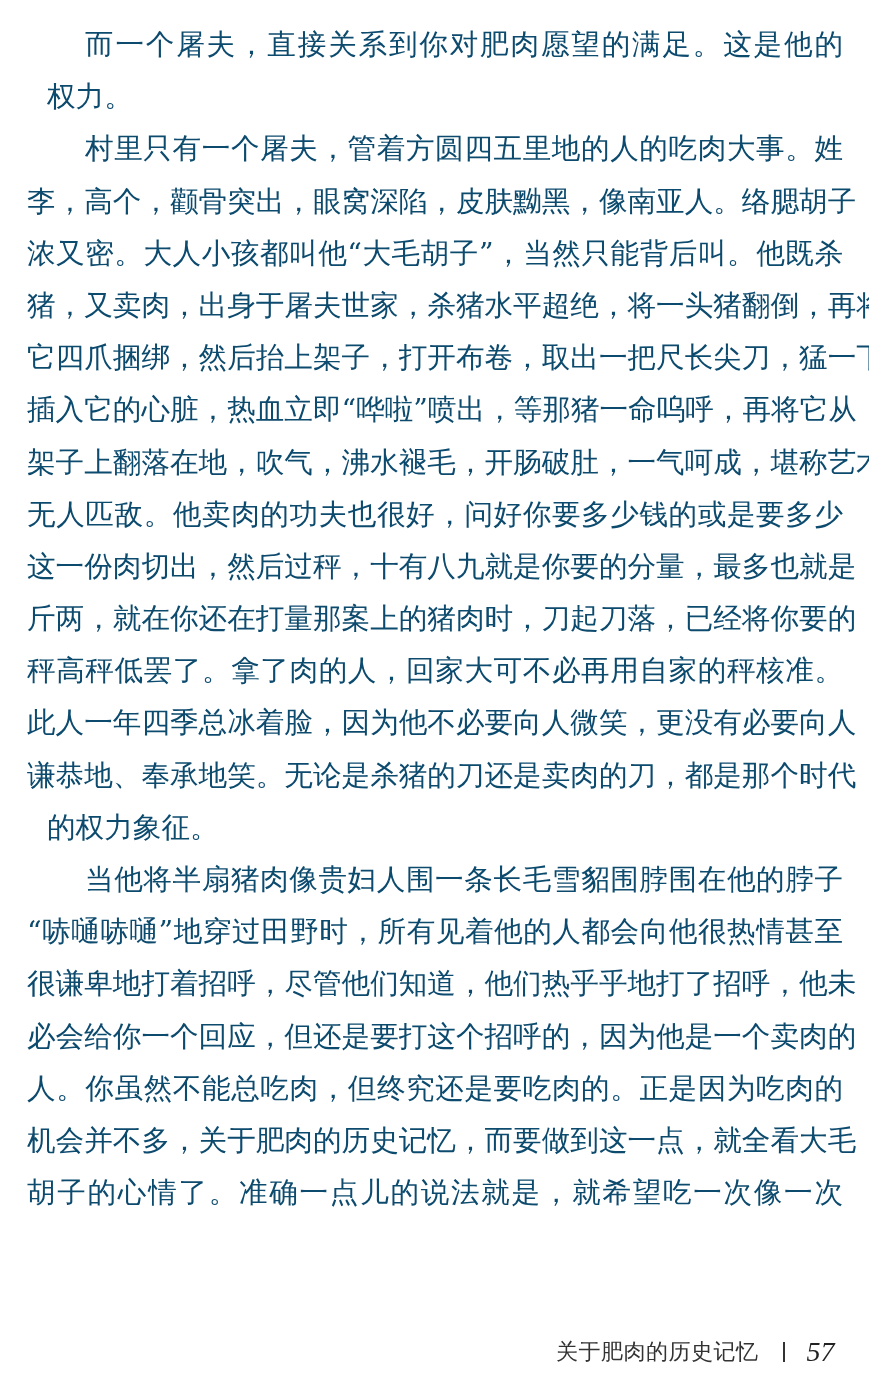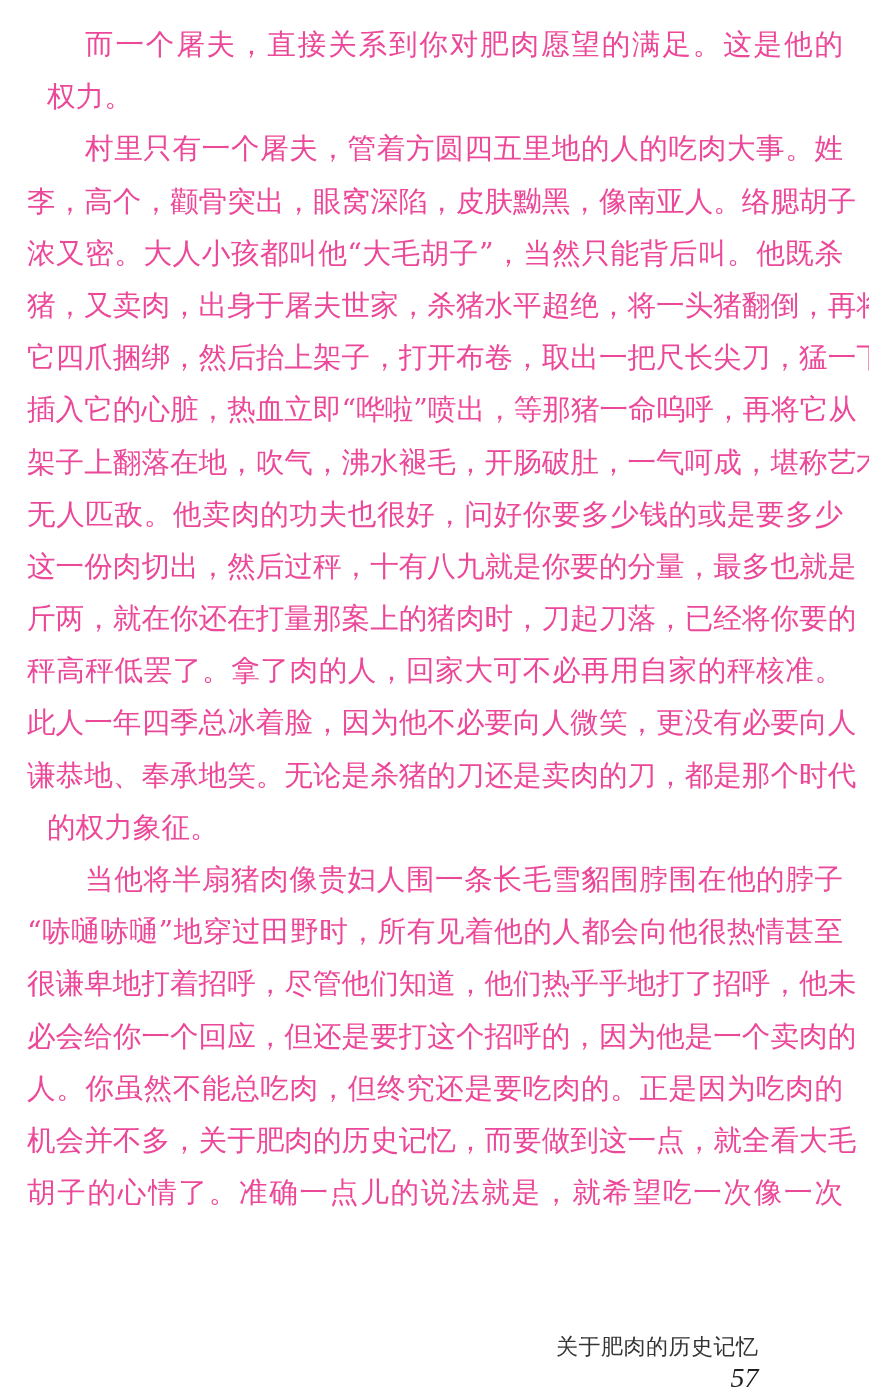"而一个屠夫，直接关系到你对肥肉愿望的满足。这是他的" .line { color: #ec4899 -> #0c4a6e }
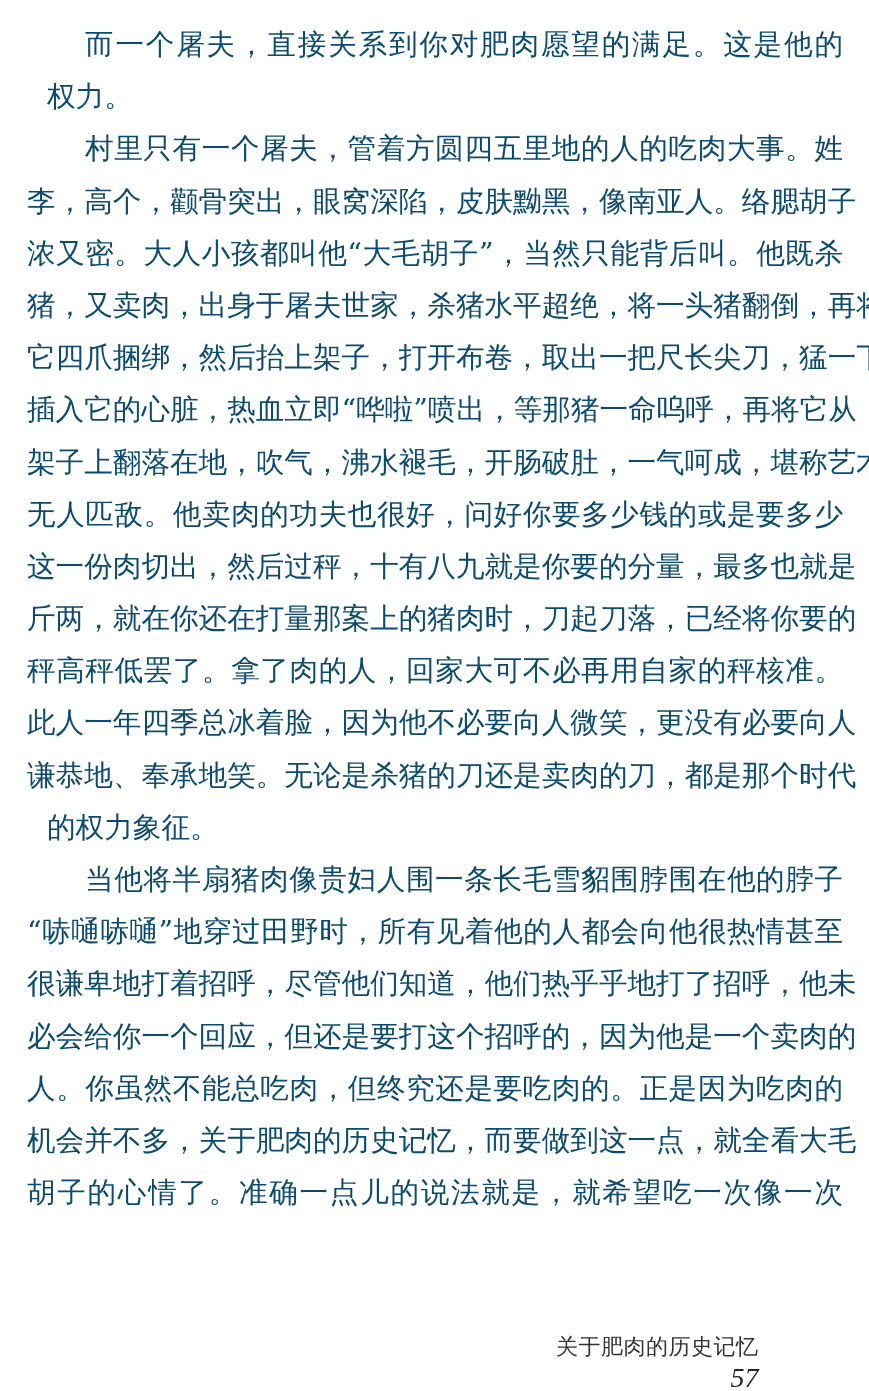"关于肥肉的历史记忆" .footer { align-items: flex-end -> center; flex-direction: column -> none }
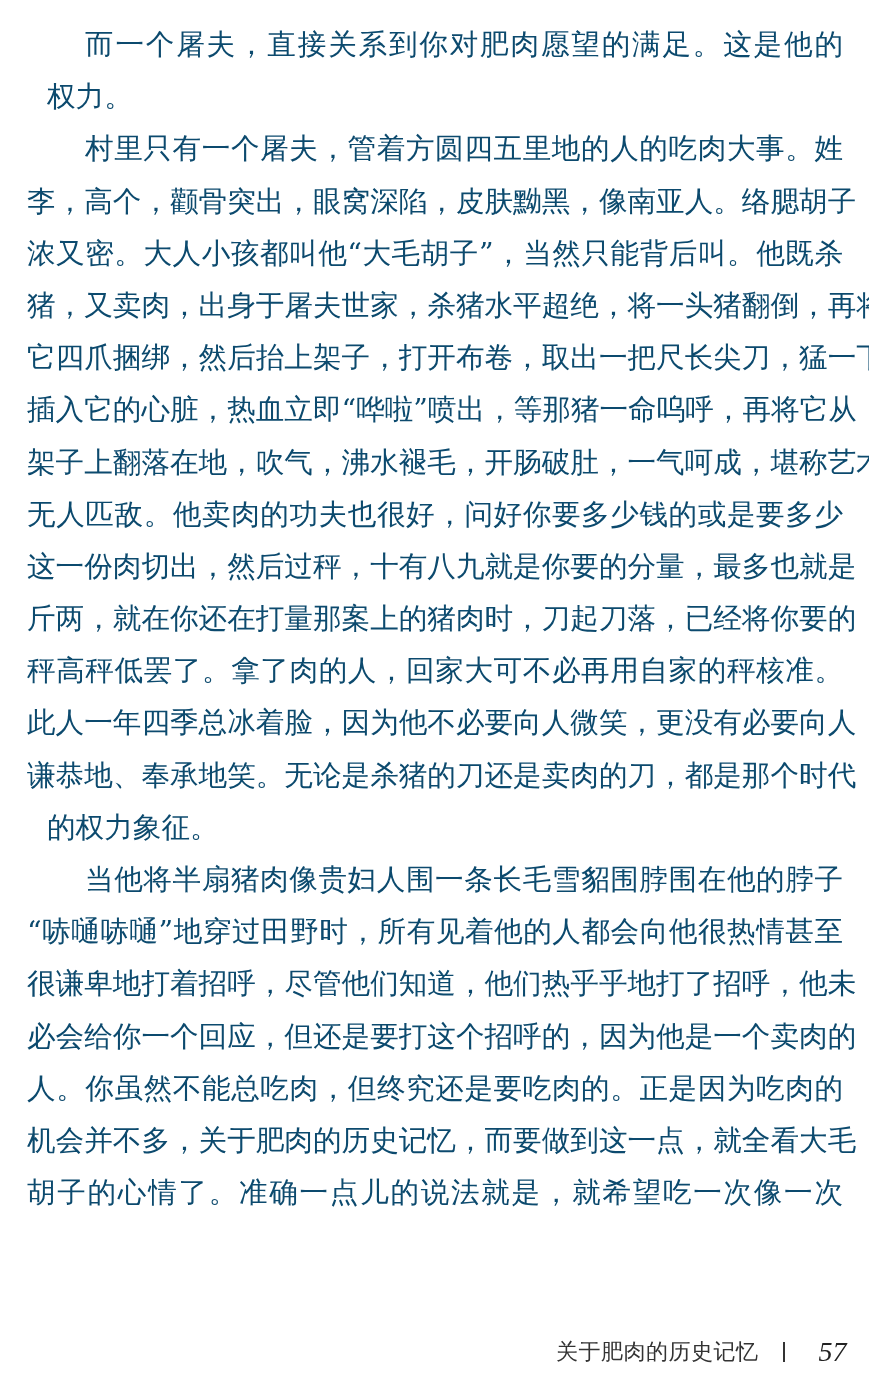"57" .footer-num { margin-left: 12px -> none }
